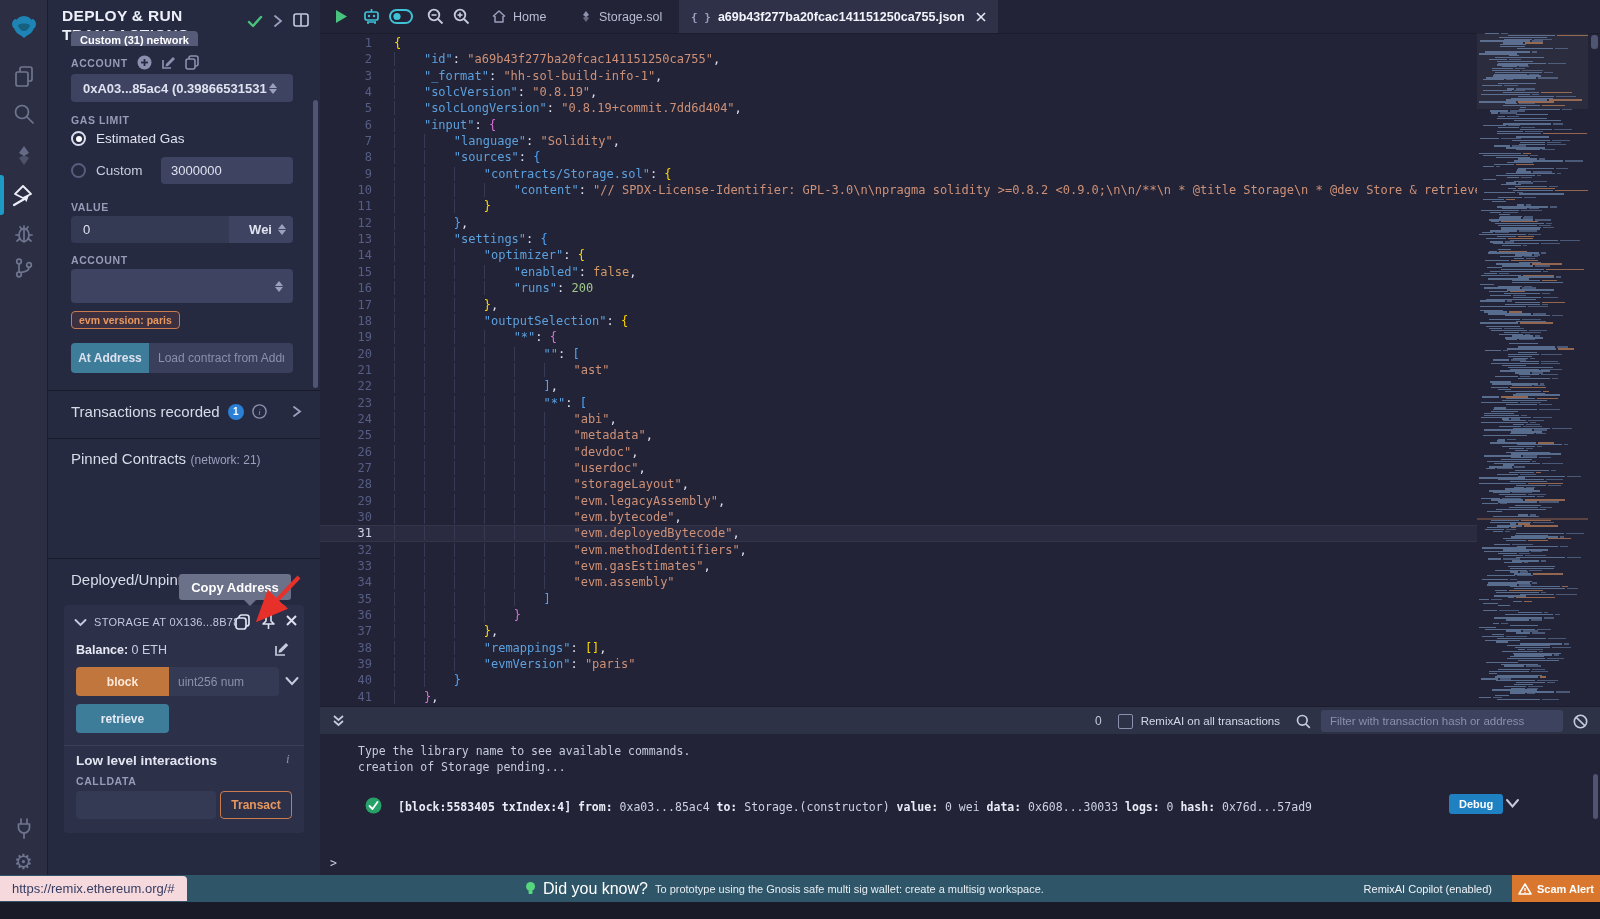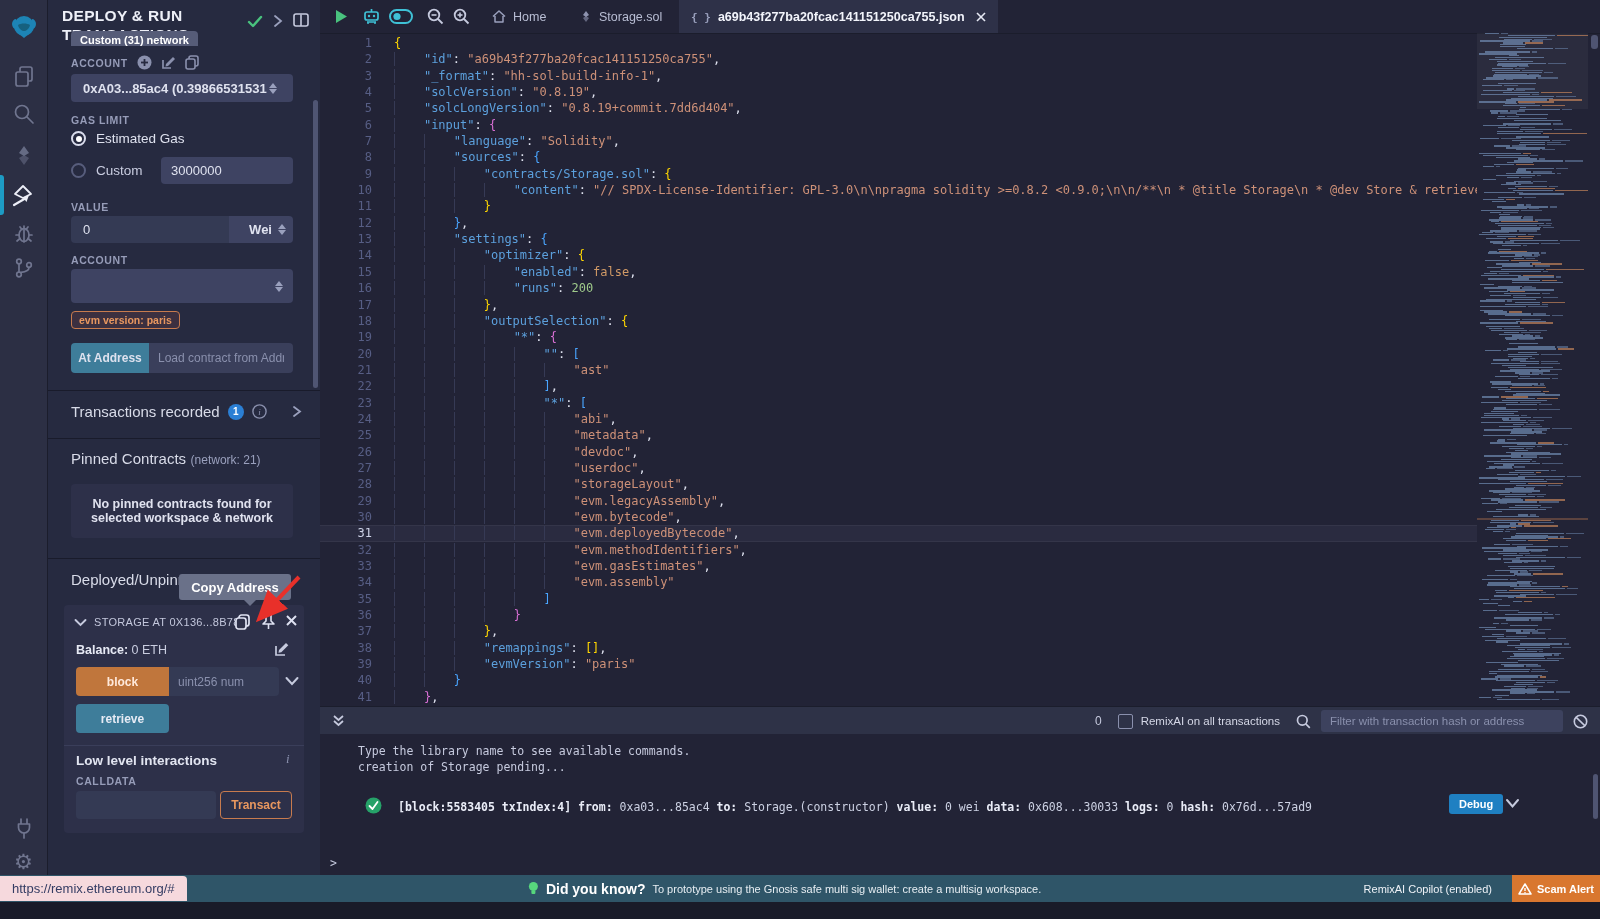"No pinned contracts found for" div.card { html: <div> <span>No pinned contracts found for</span> <span>selected workspace &amp; network</span> </div> -> none }
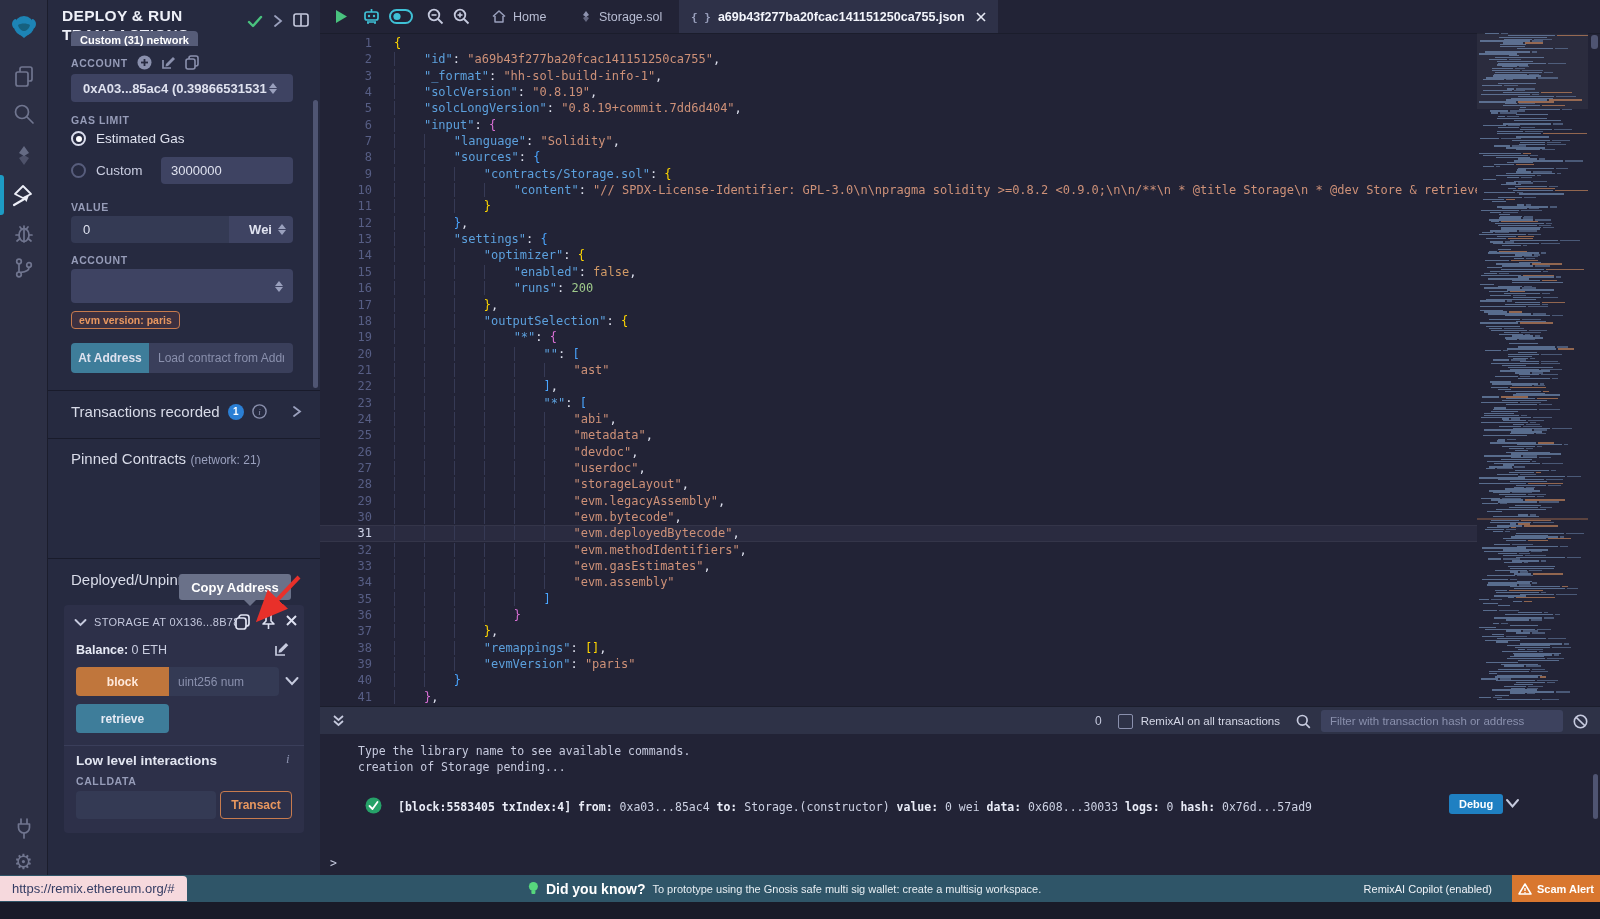"Did you know?" span { font-size: 14px -> 16px; font-weight: 700 -> 400 }
